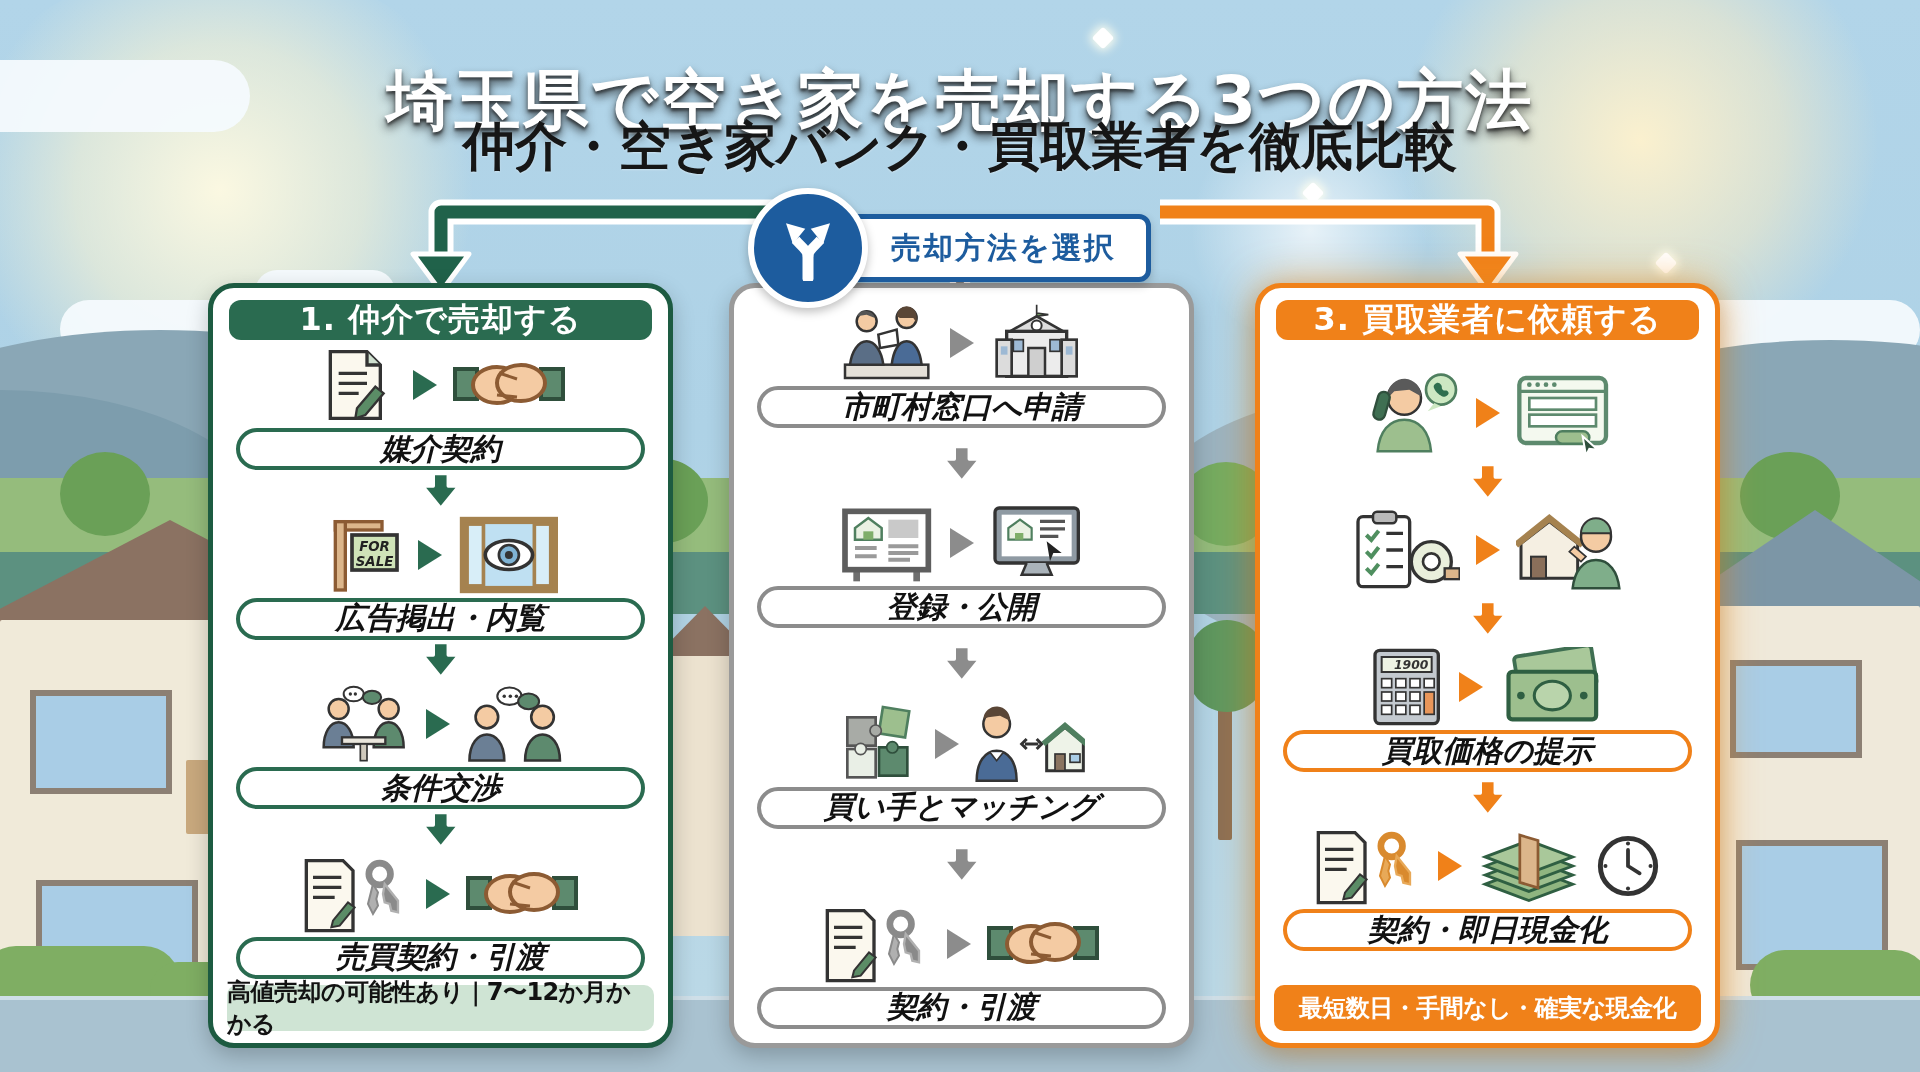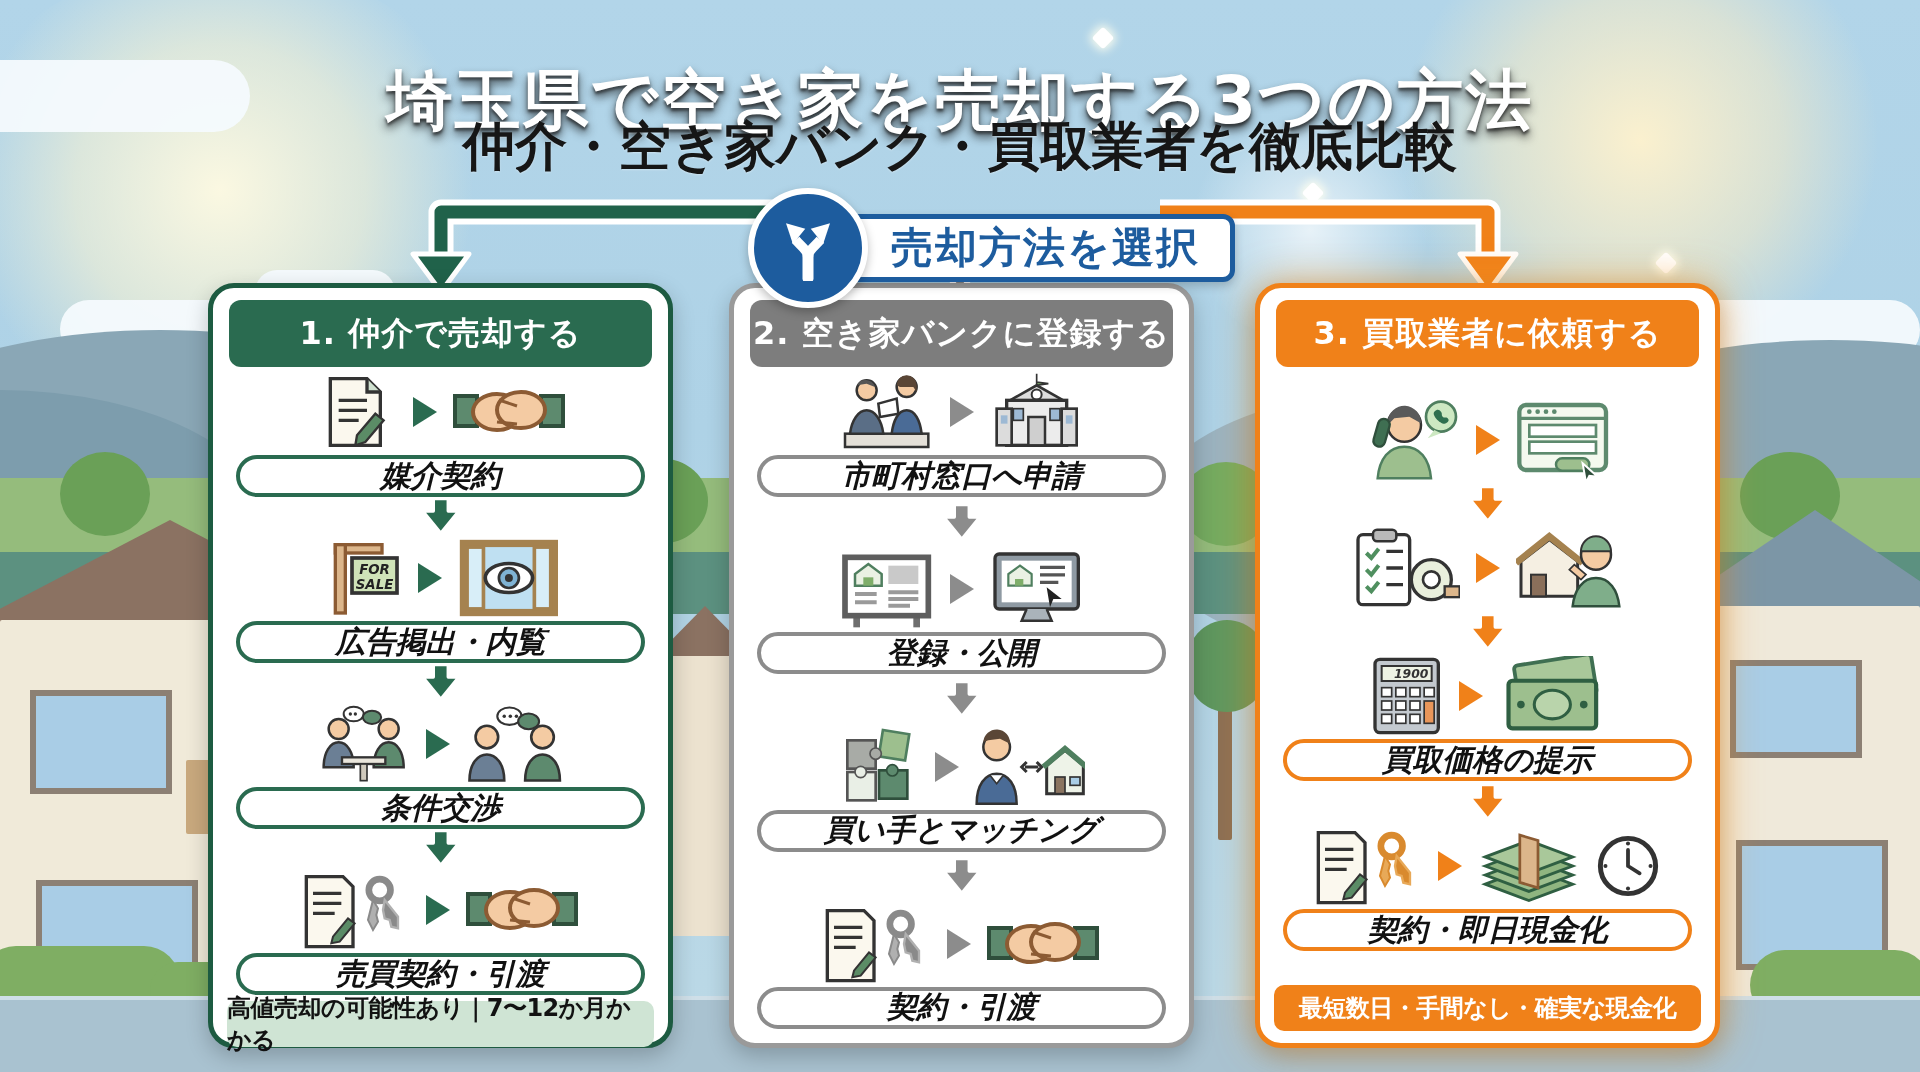"売却方法を選択" .sel-box { font-size: 42px -> 30px }
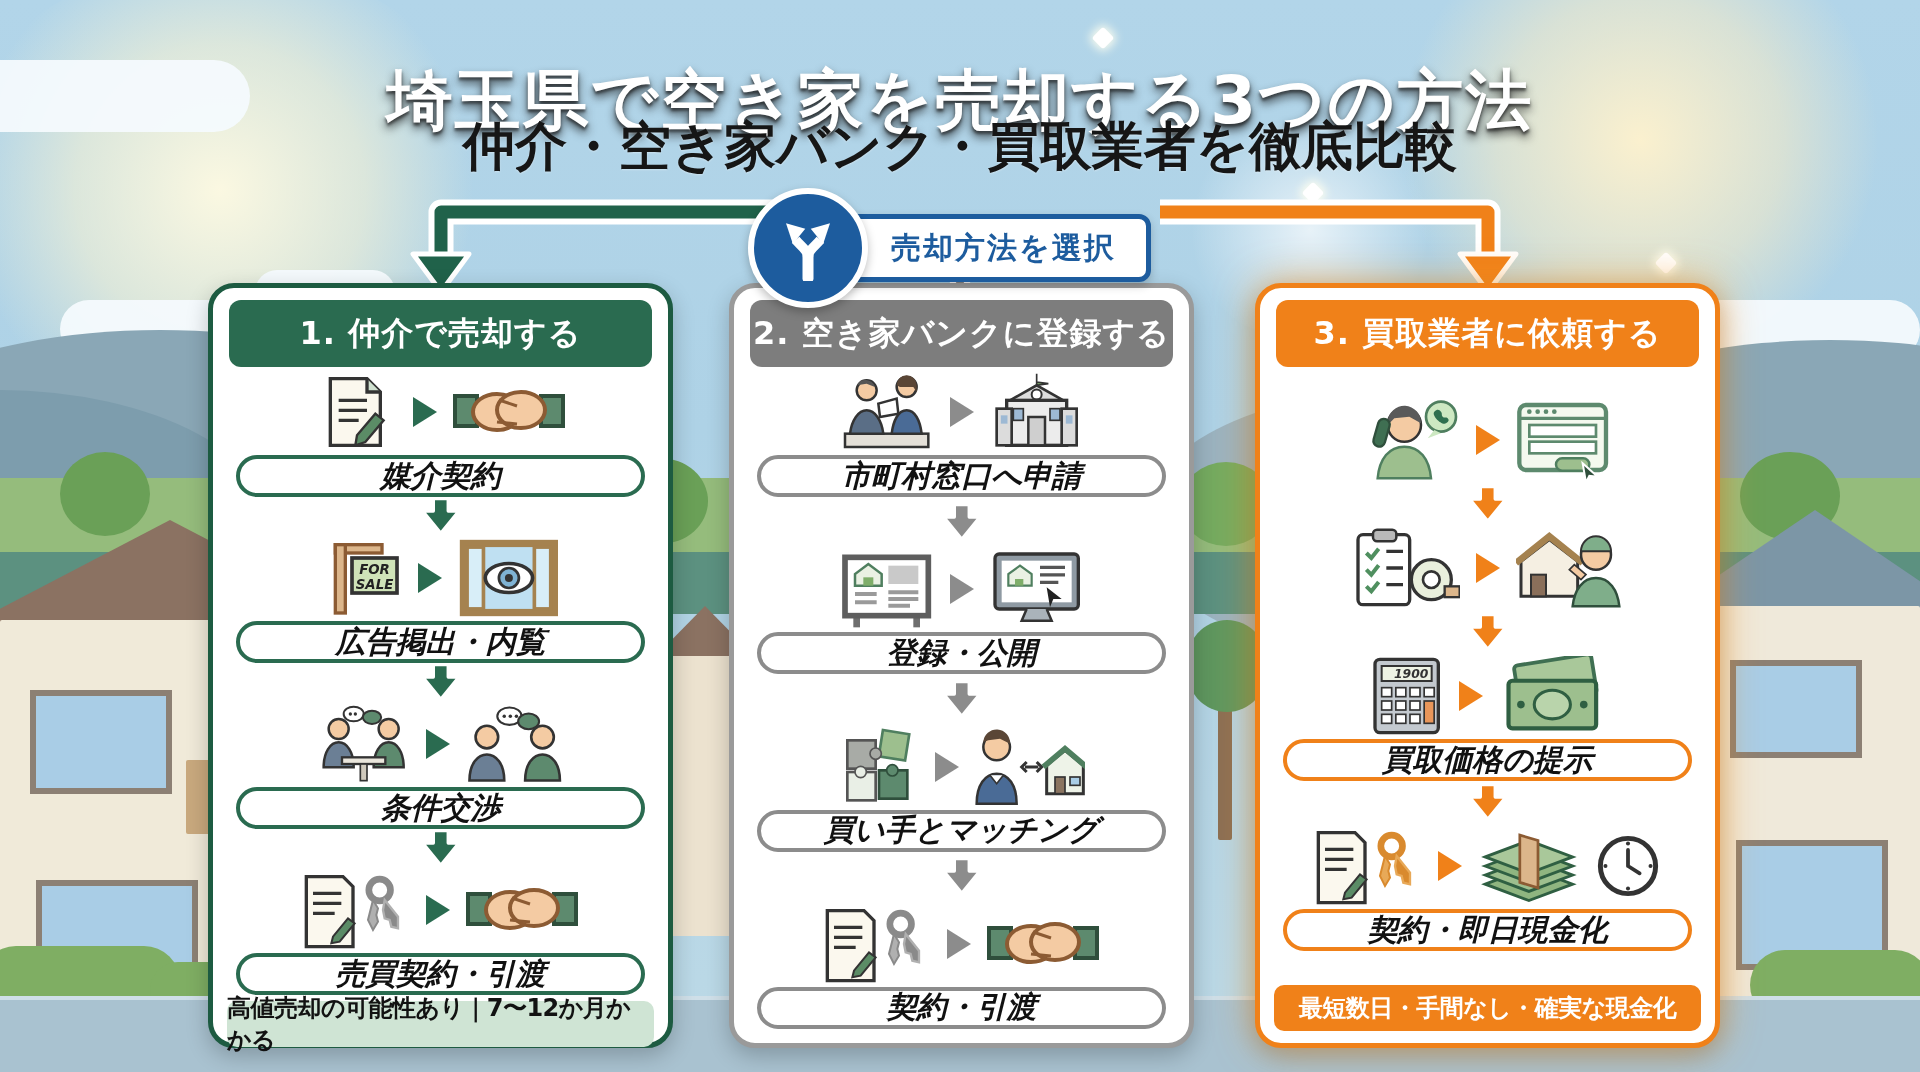"1. 仲介で売却する" .card-head { height: 67px -> 40px }
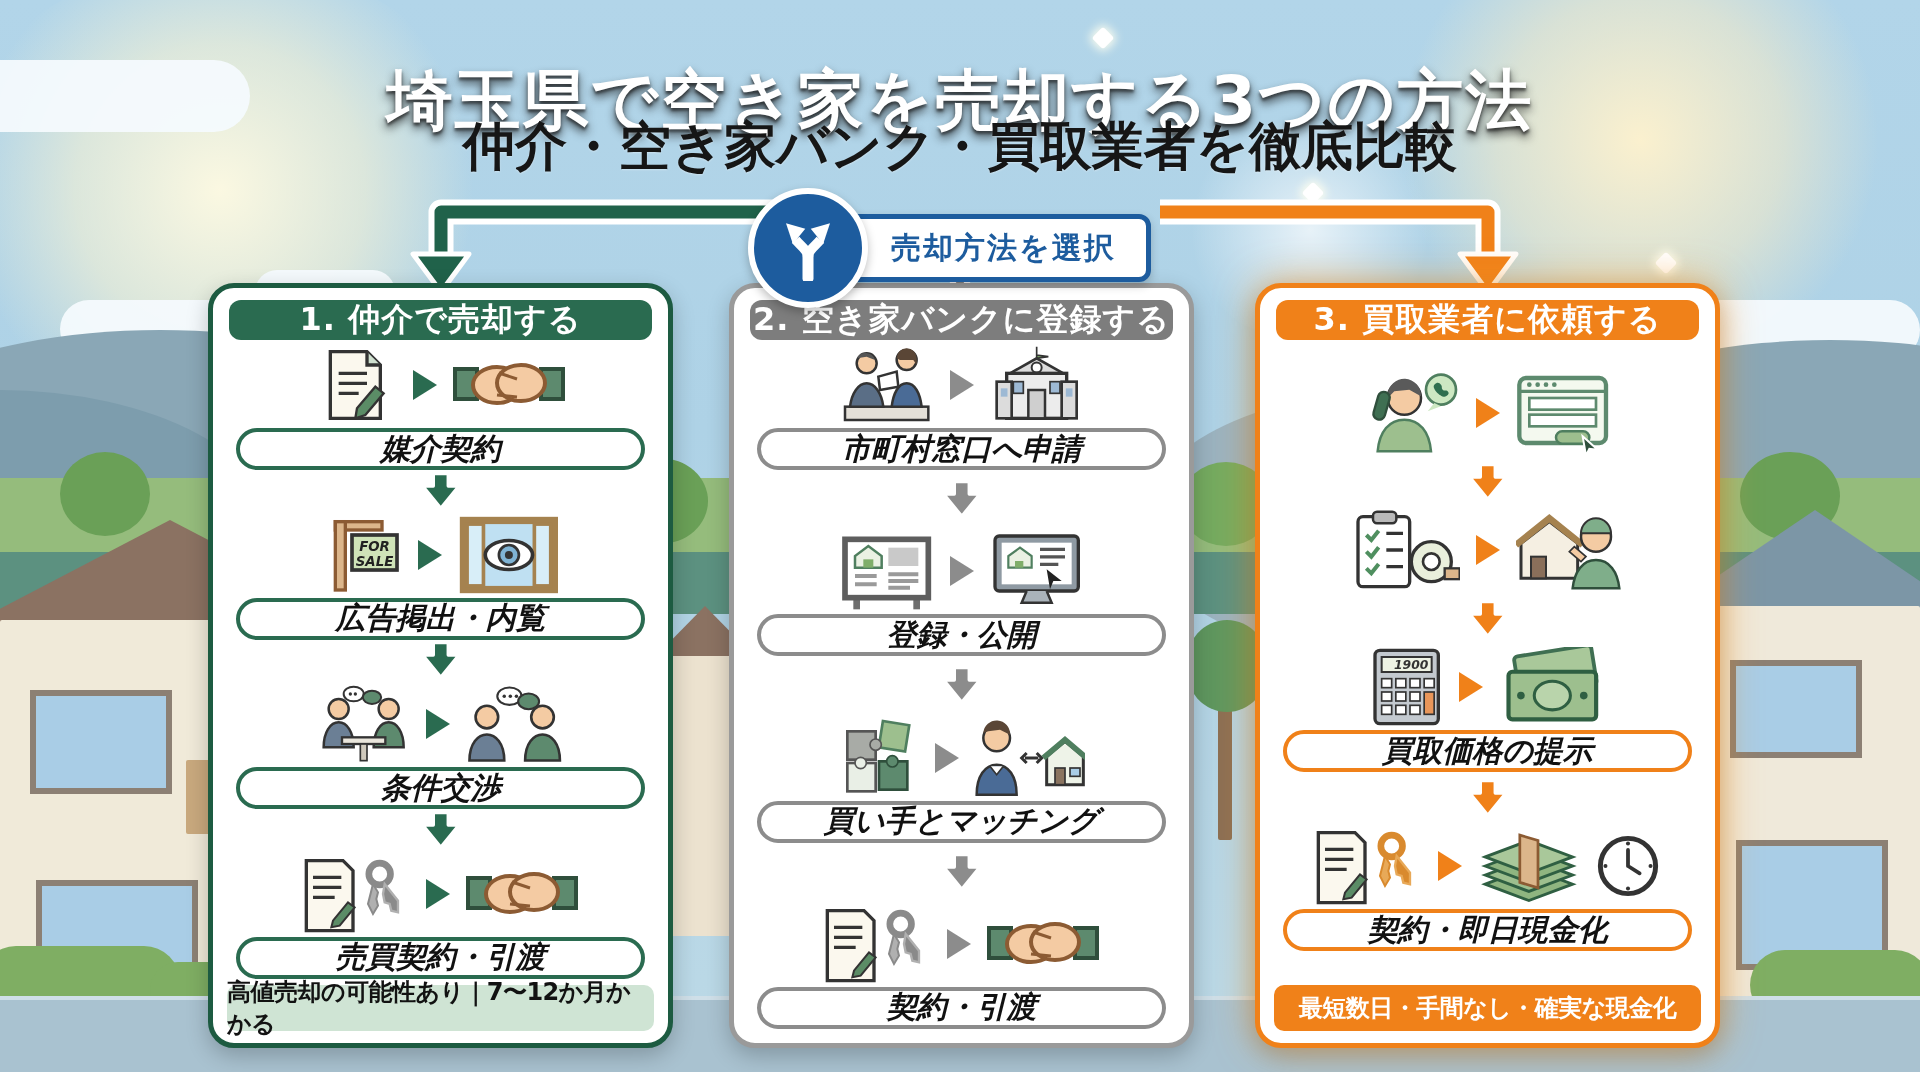"2. 空き家バンクに登録する" h2.card-head { html: <h2>2. 空き家バンクに登録する</h2> -> none }
